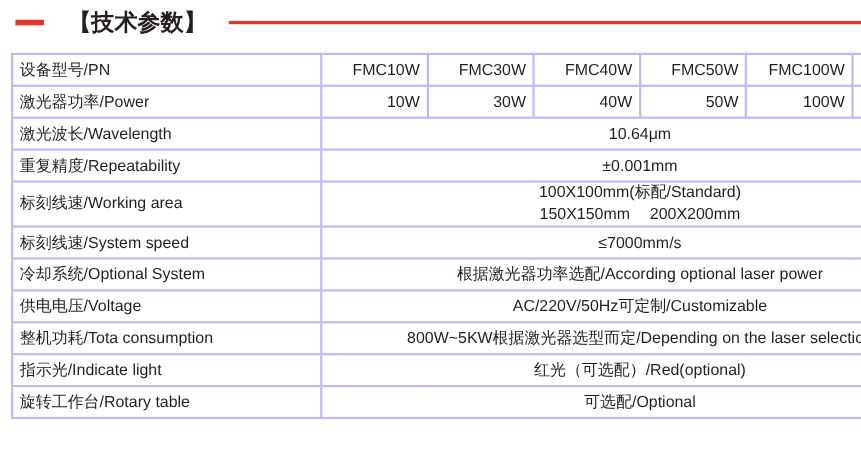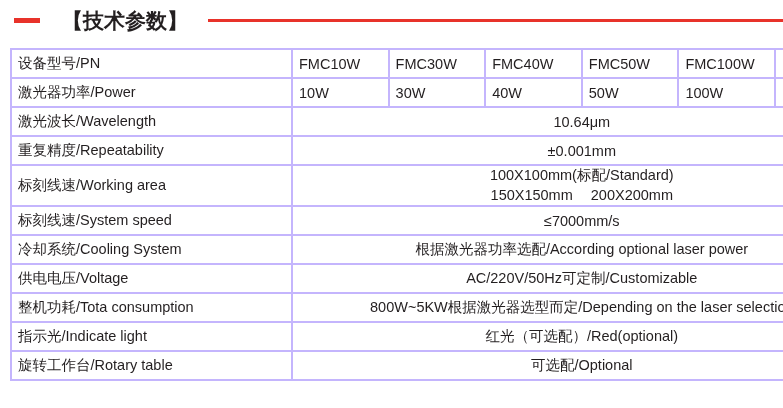"FMC10W" td.modelcell { text-align: left -> right }
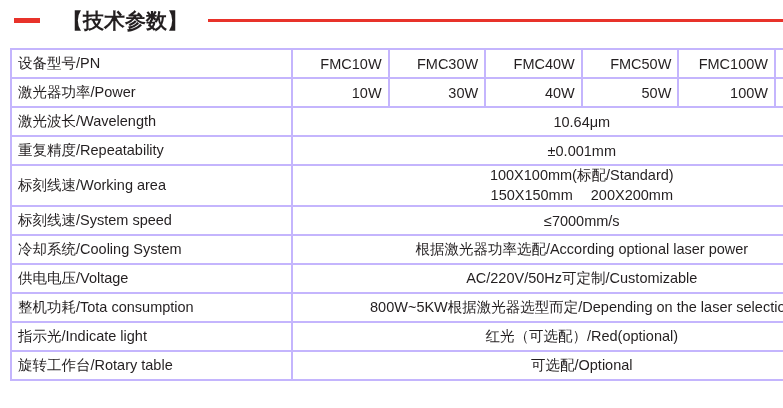"冷却系统/Cooling System" td.label { text: /Cooling -> /Optional }
